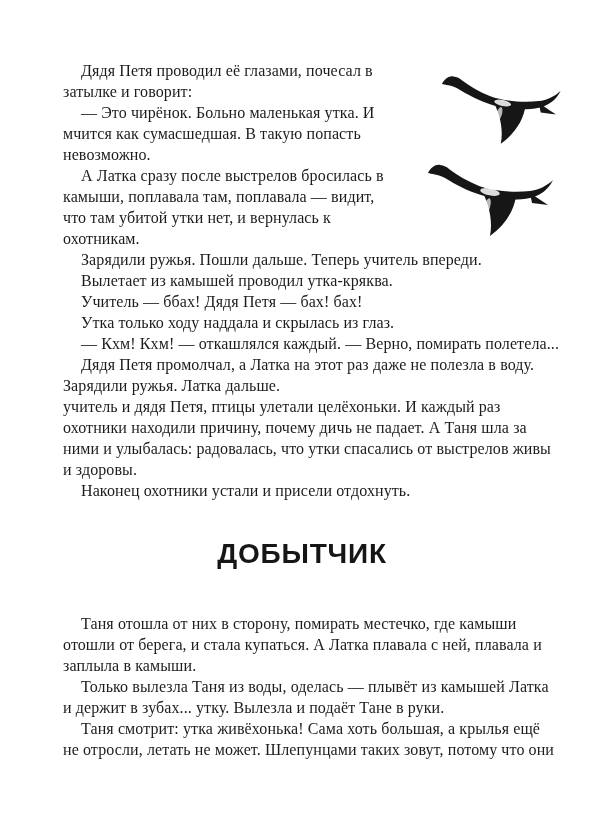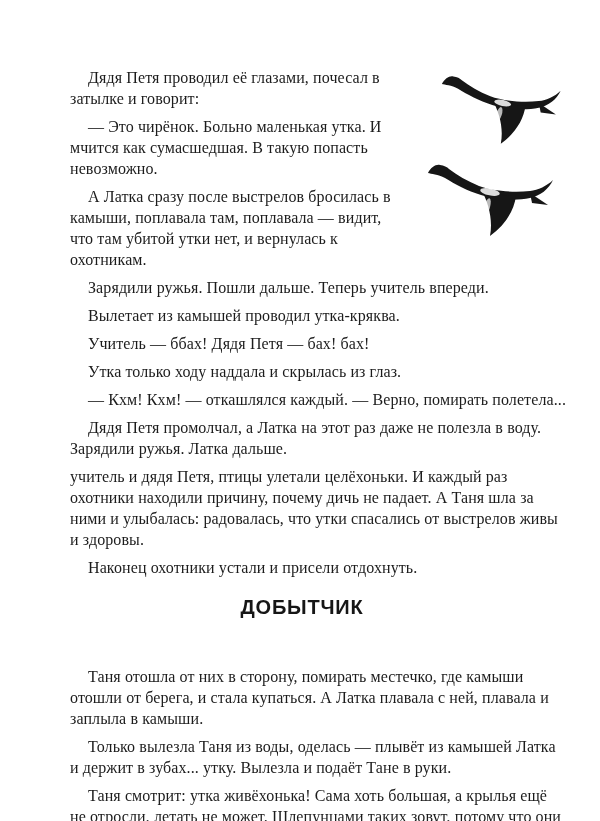"Дядя Петя проводил её глазами," .para { margin: 7px -> 0 }
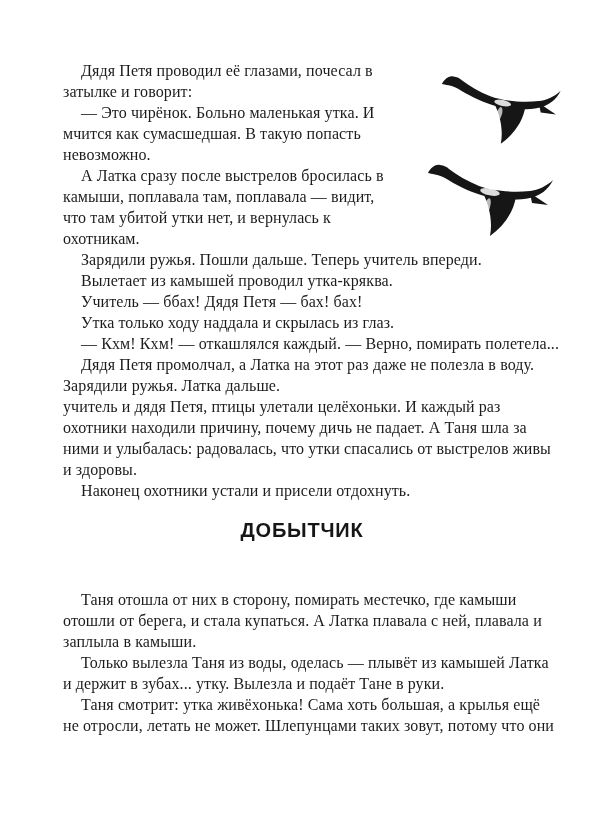"ДОБЫТЧИК" .chapter { font-size: 20px -> 28px; margin: 16px 0 46px 0 -> 40px 0 46px 0 }
